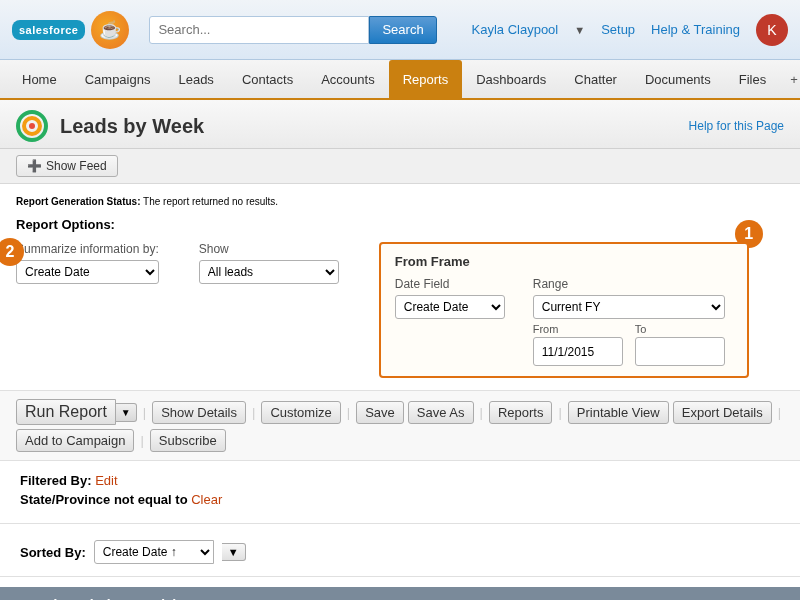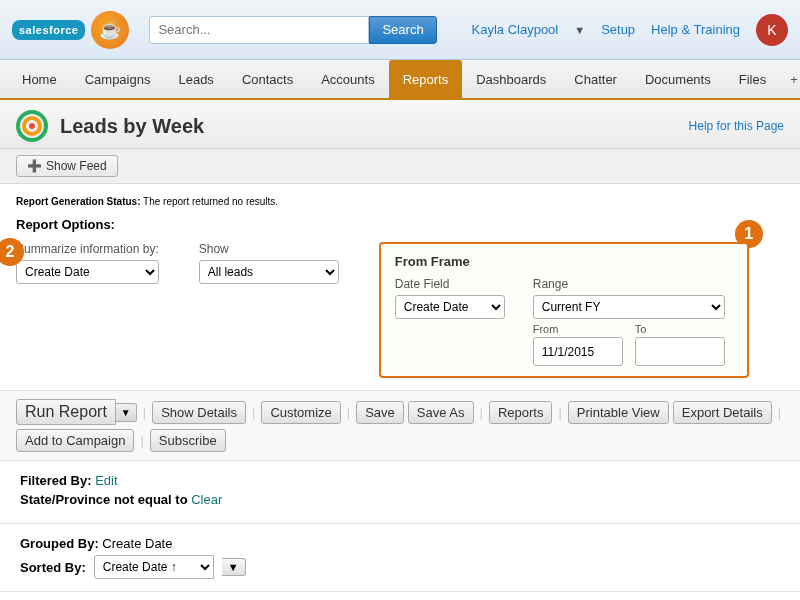"Edit" .filter-link { color: #0f766e -> #c2410c }
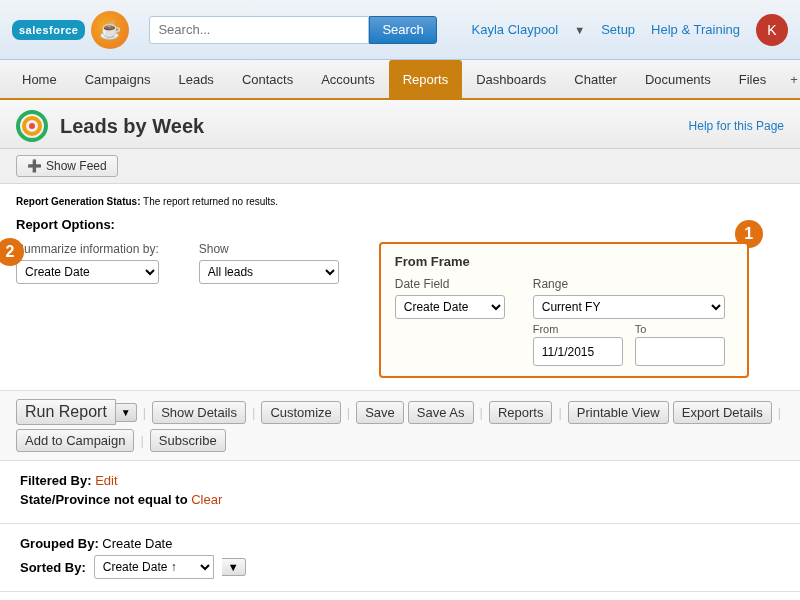"Grouped By: Create Date" div.group-line { html: <div> <span>Grouped By:</span> <span> </span> <span>Create Date</span> </div> -> none }
